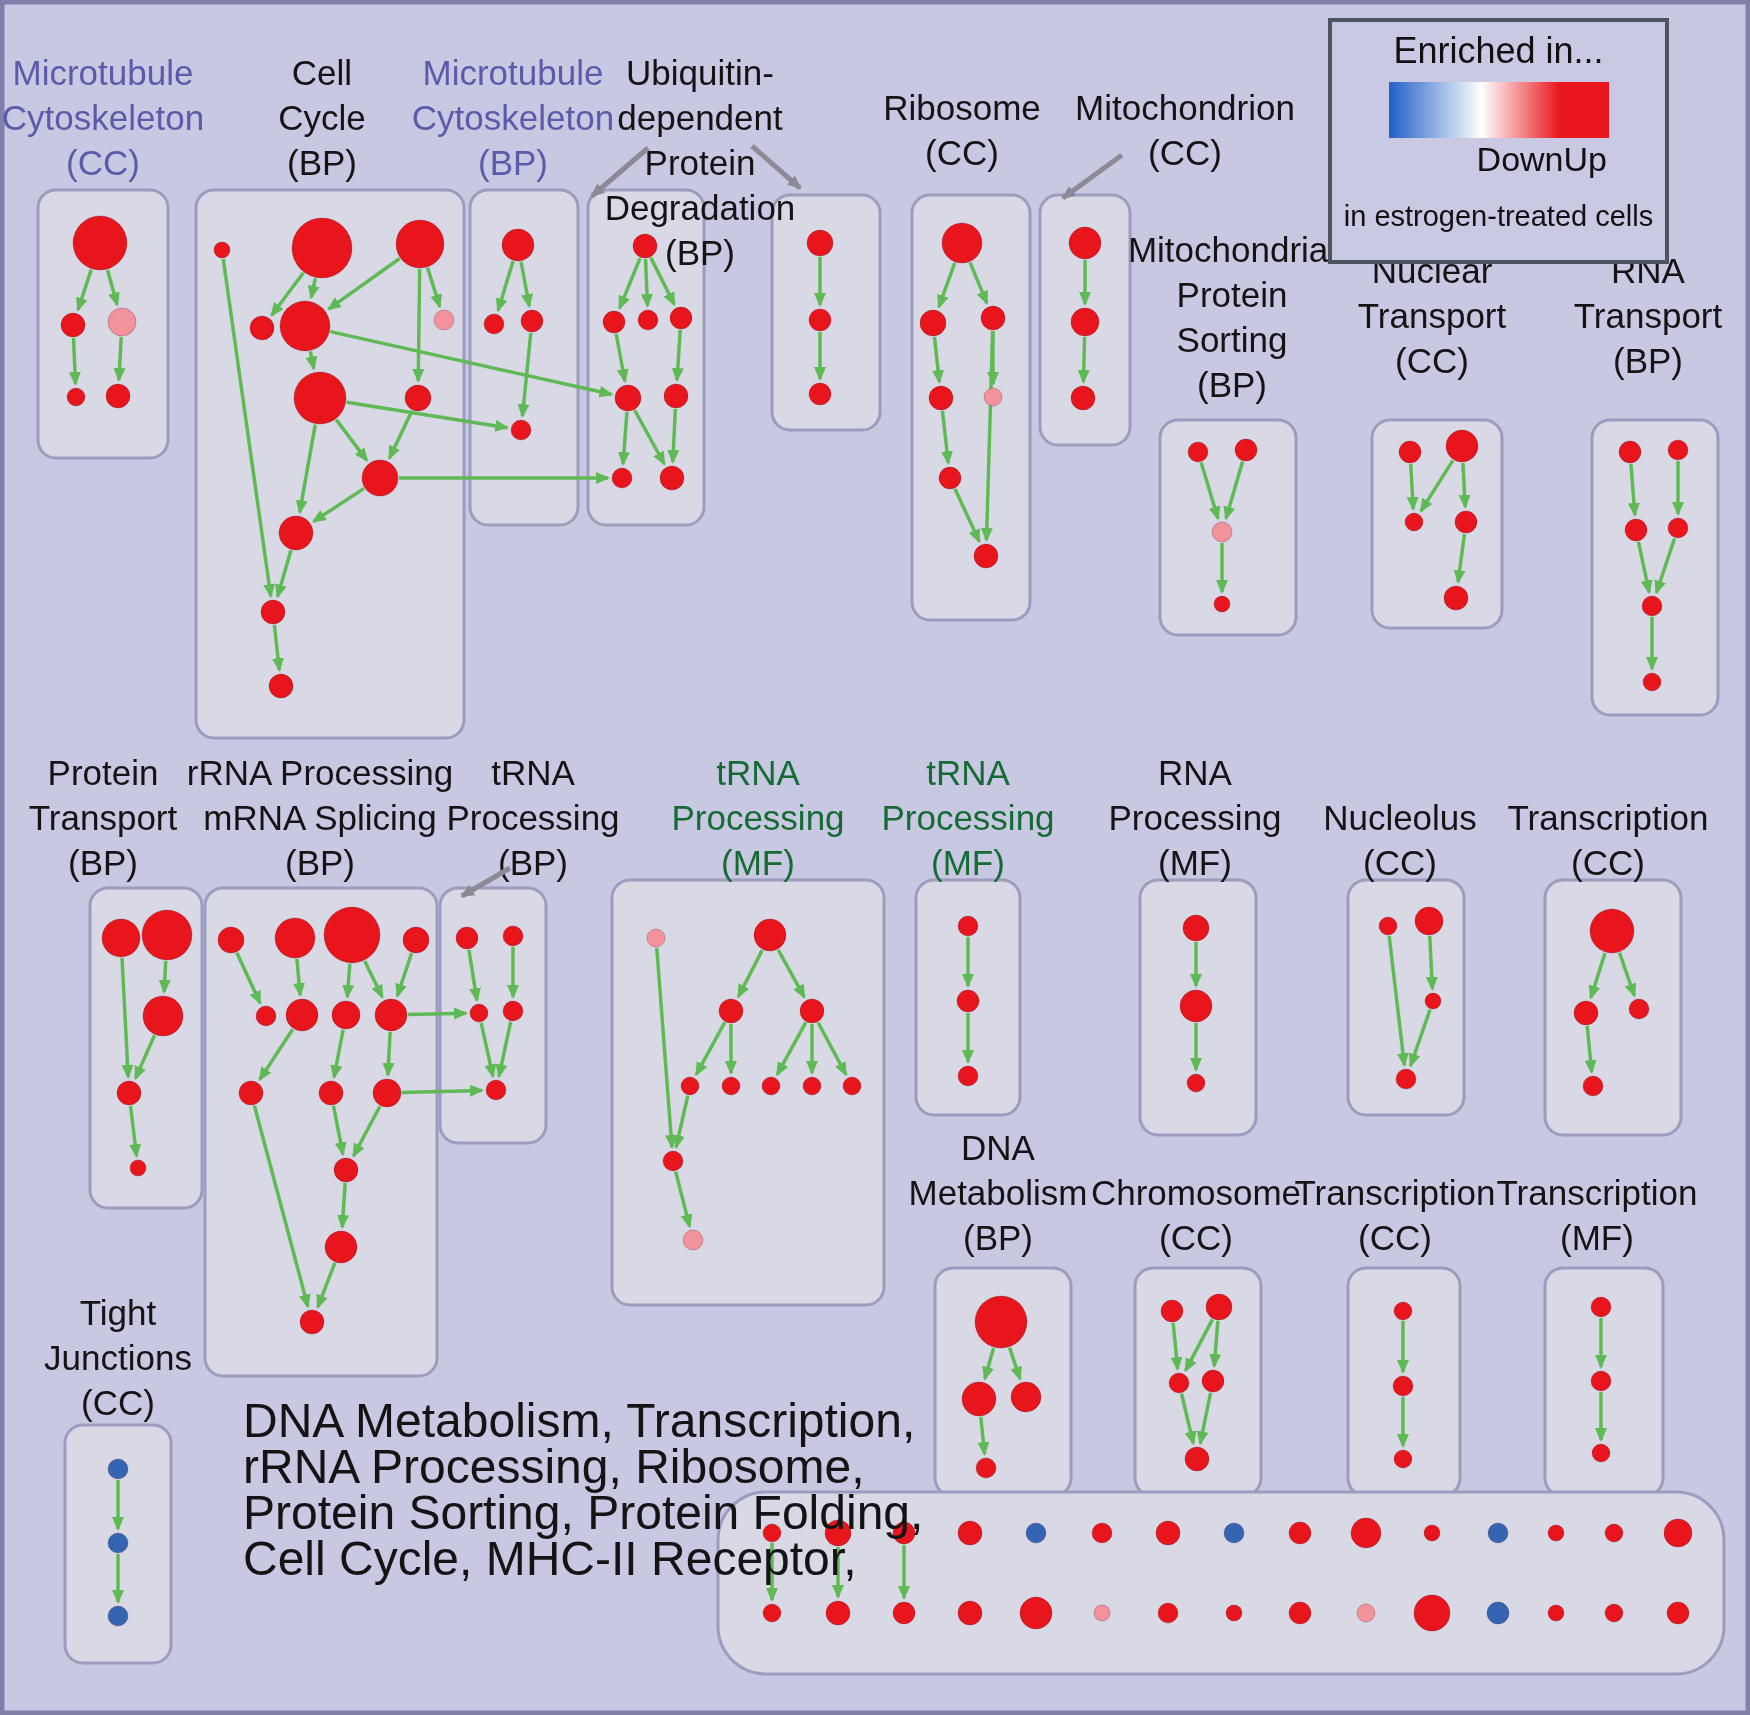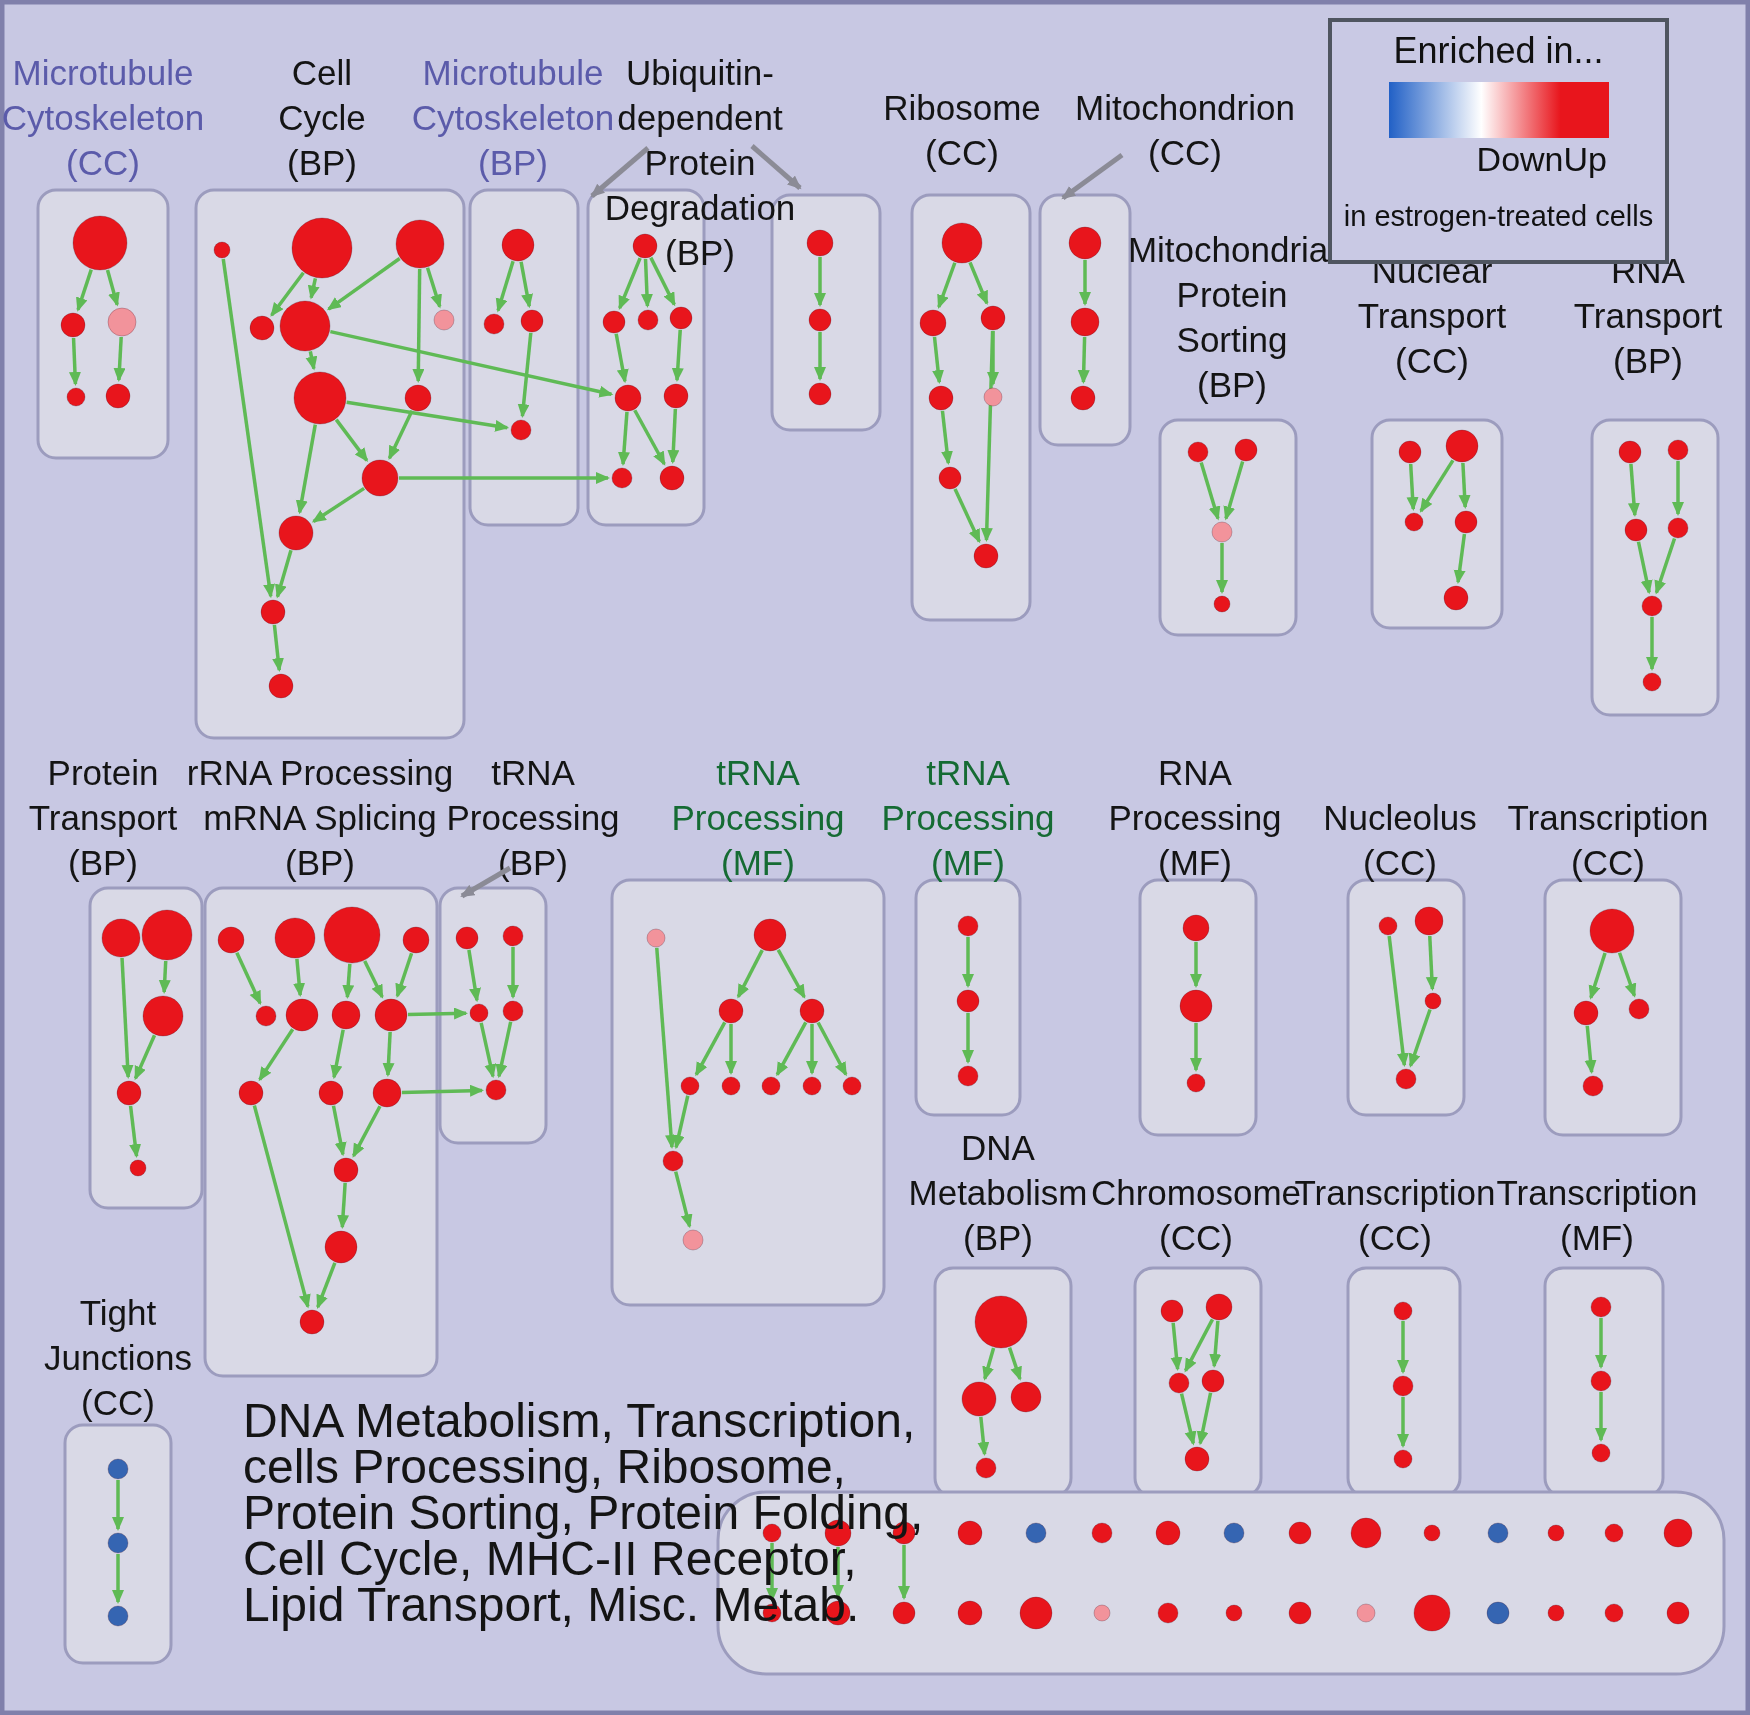"cells Processing, Ribosome," span { text: cells -> rRNA }
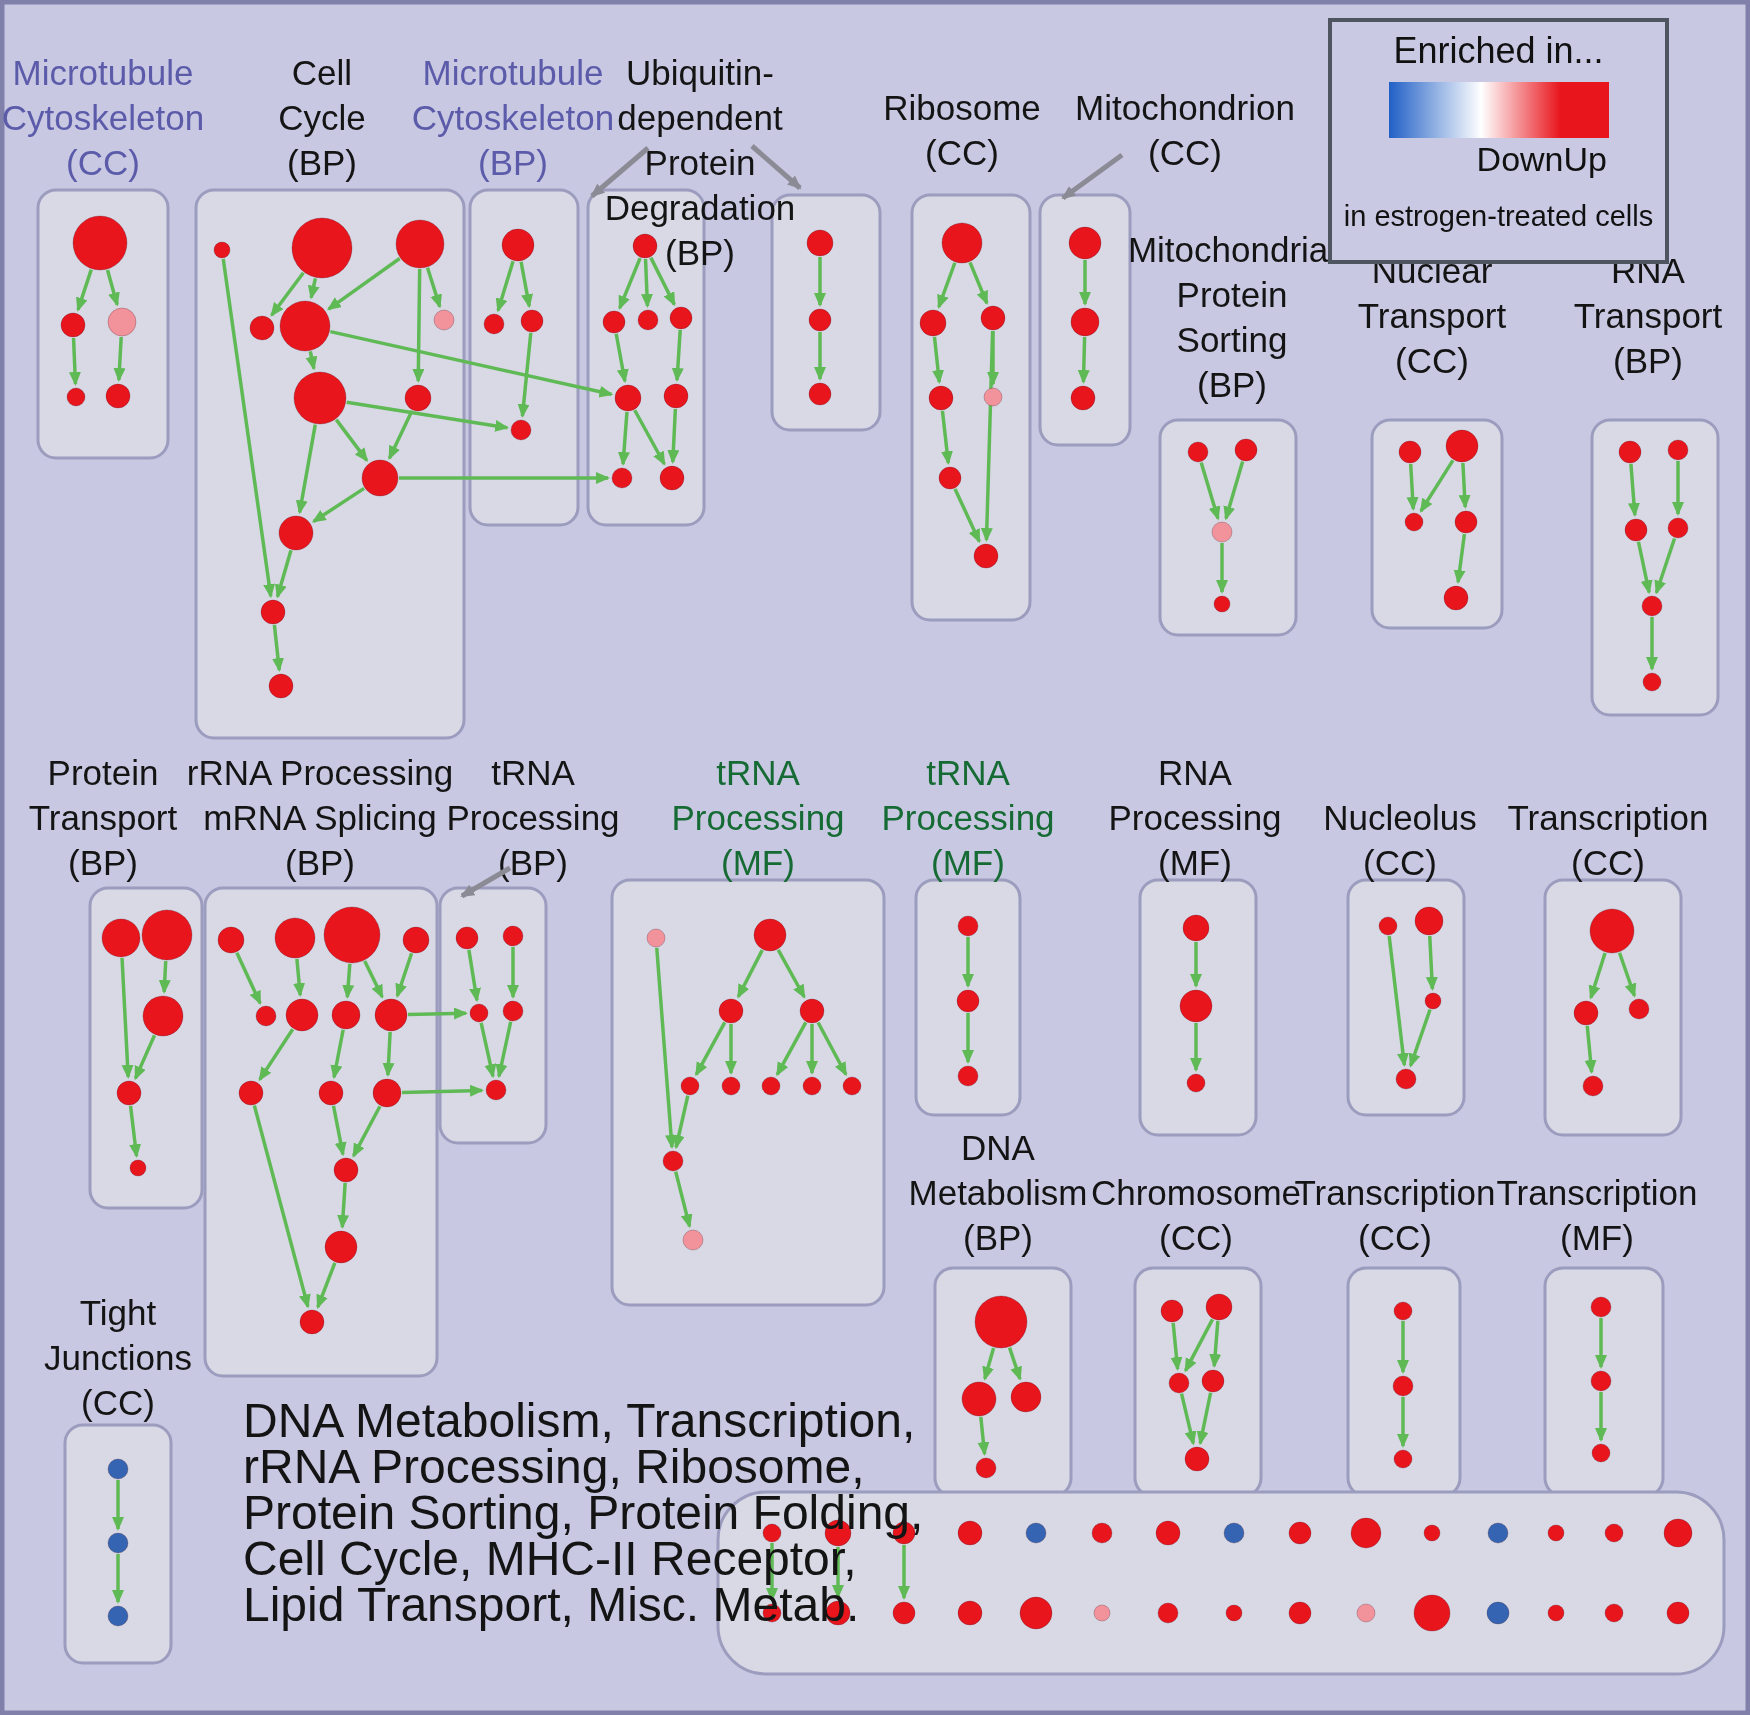"Lipid Transport, Misc. Metab." span { html: <span>Lipid Transport, Misc. Metab.</span> -> none }
